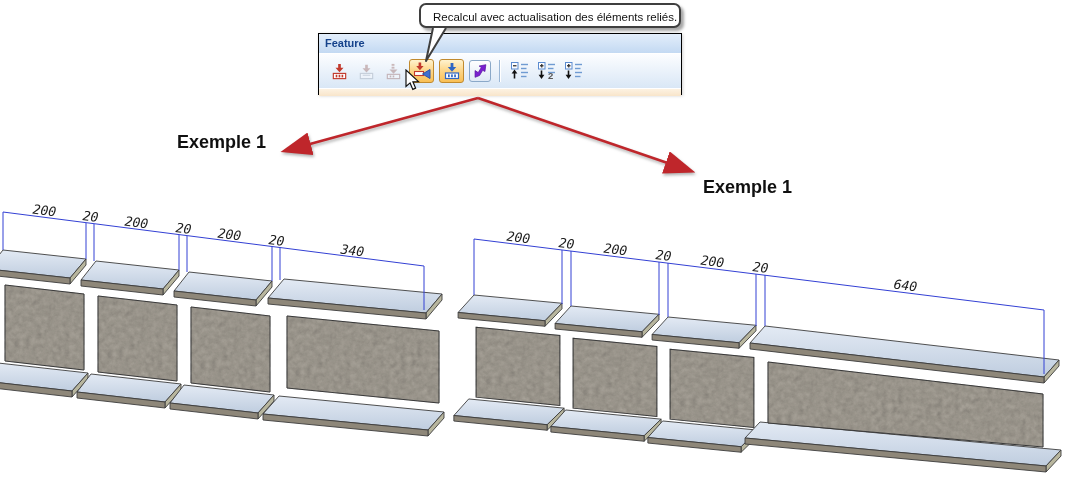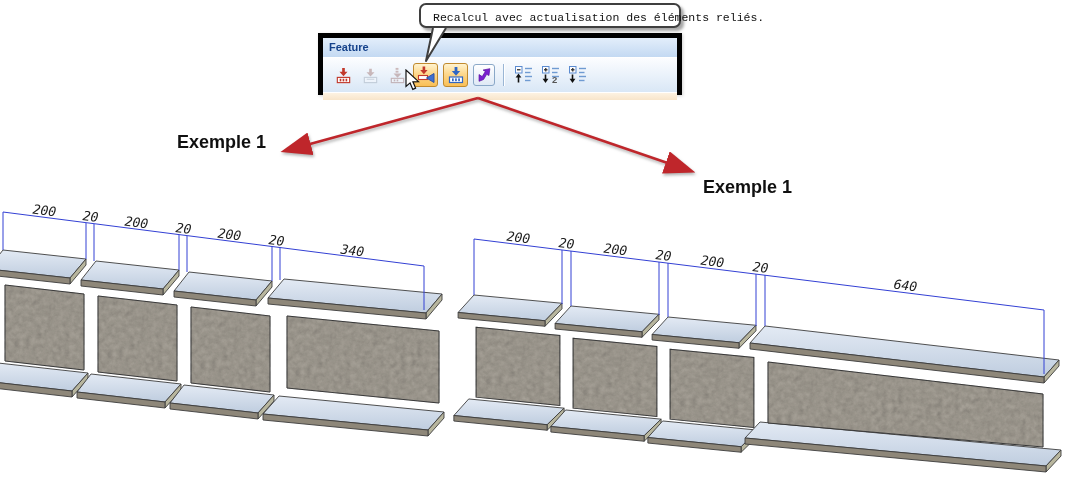"Recalcul avec actualisation des éléments" .tooltip { font-family: Liberation Mono, monospace -> none }
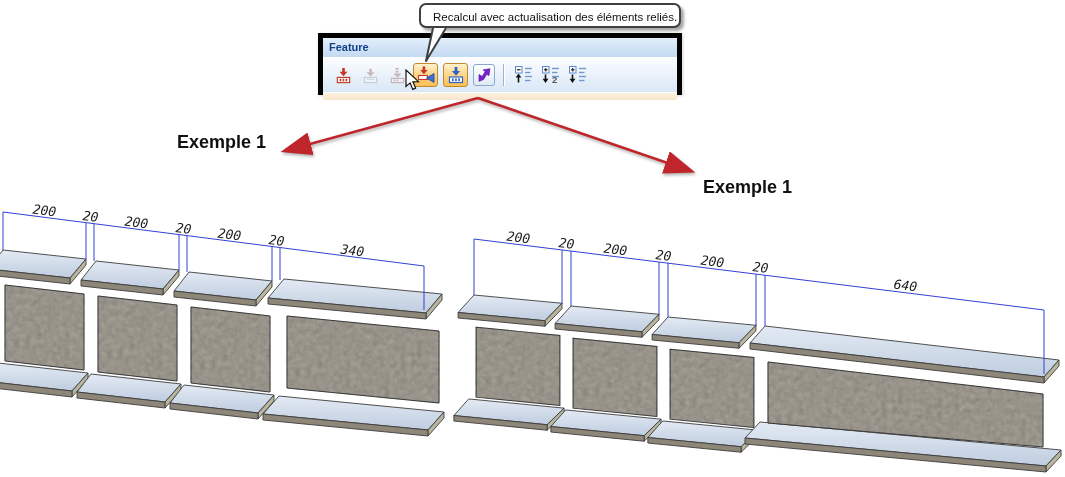"Feature" .panel { border: 5px solid #000000 -> 1px solid #000000 }
